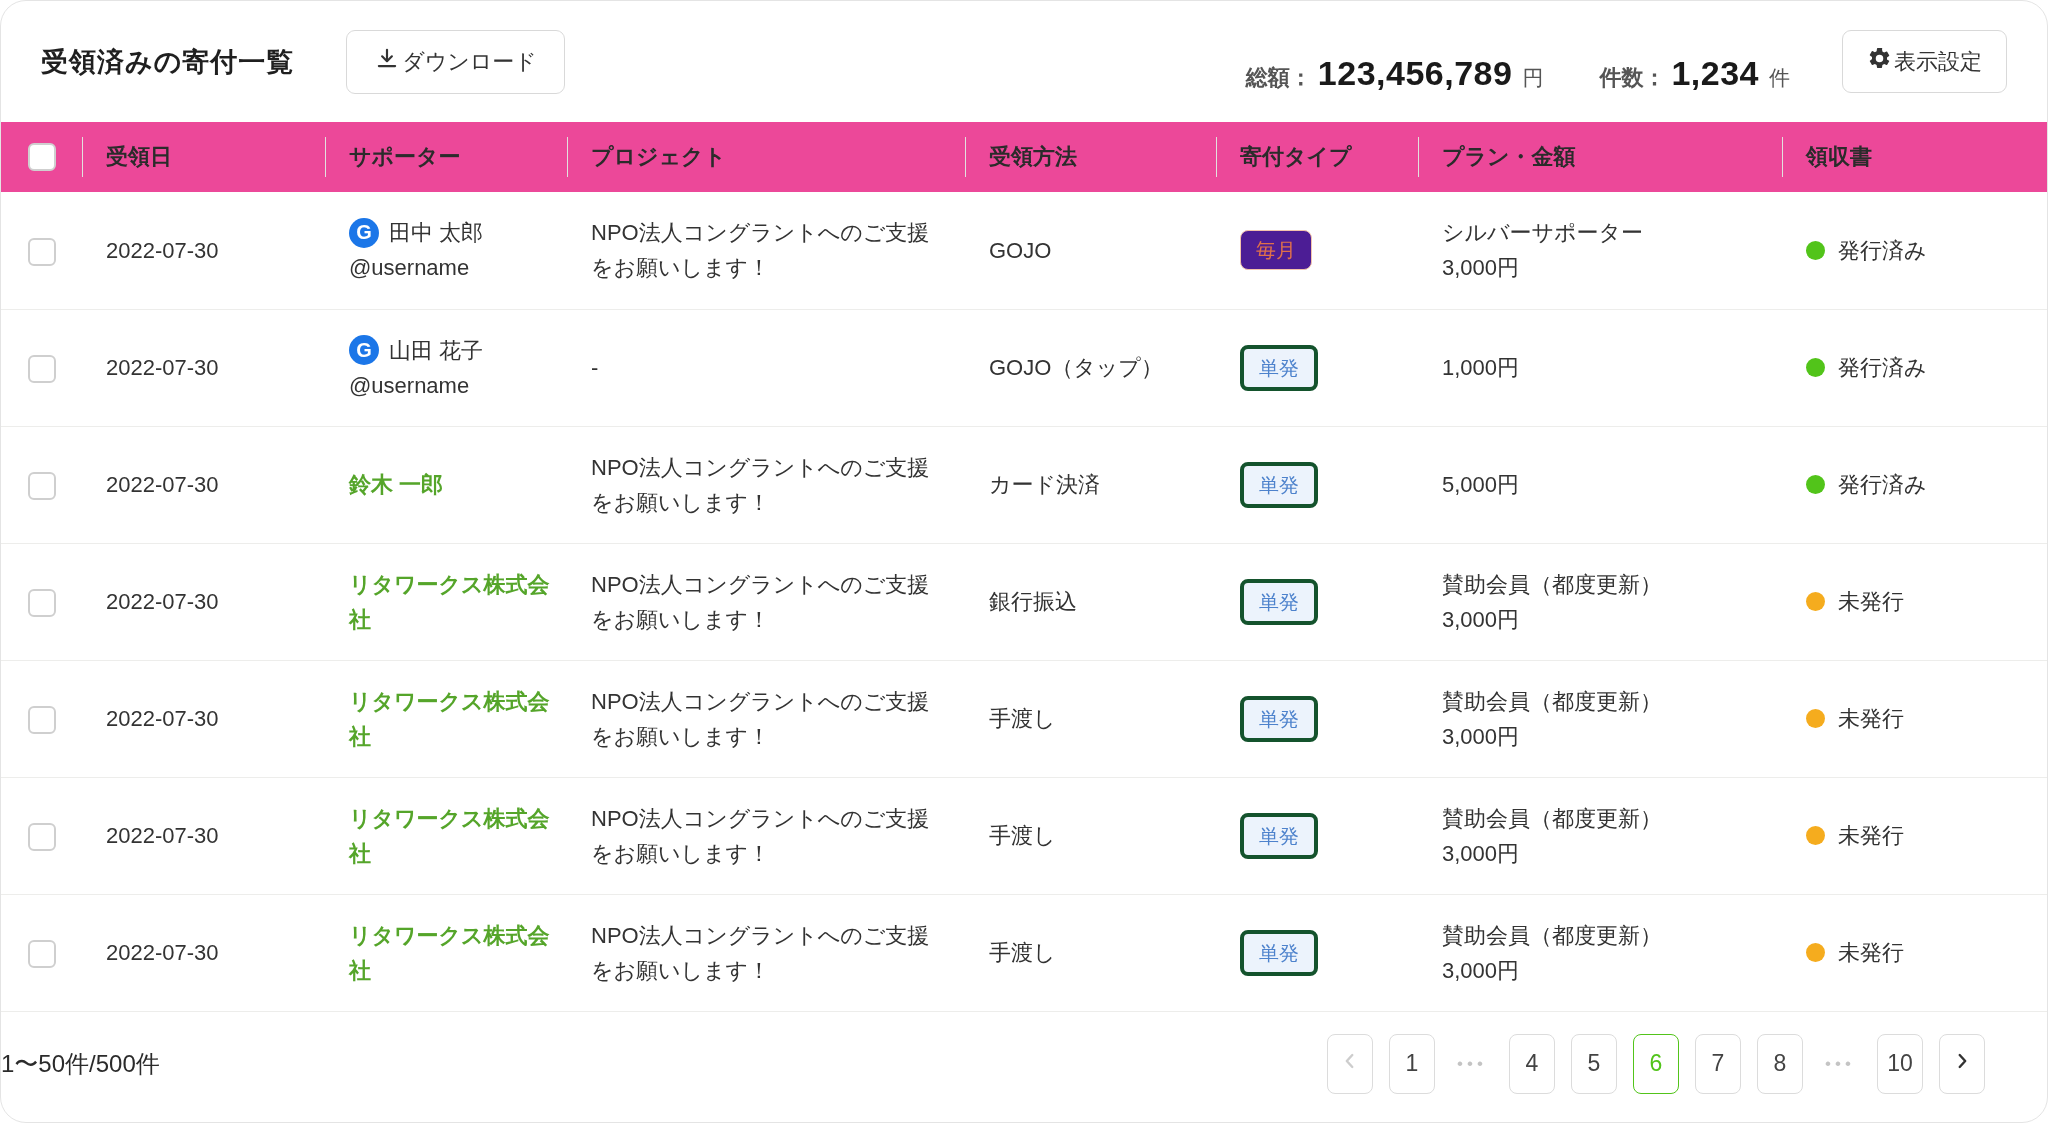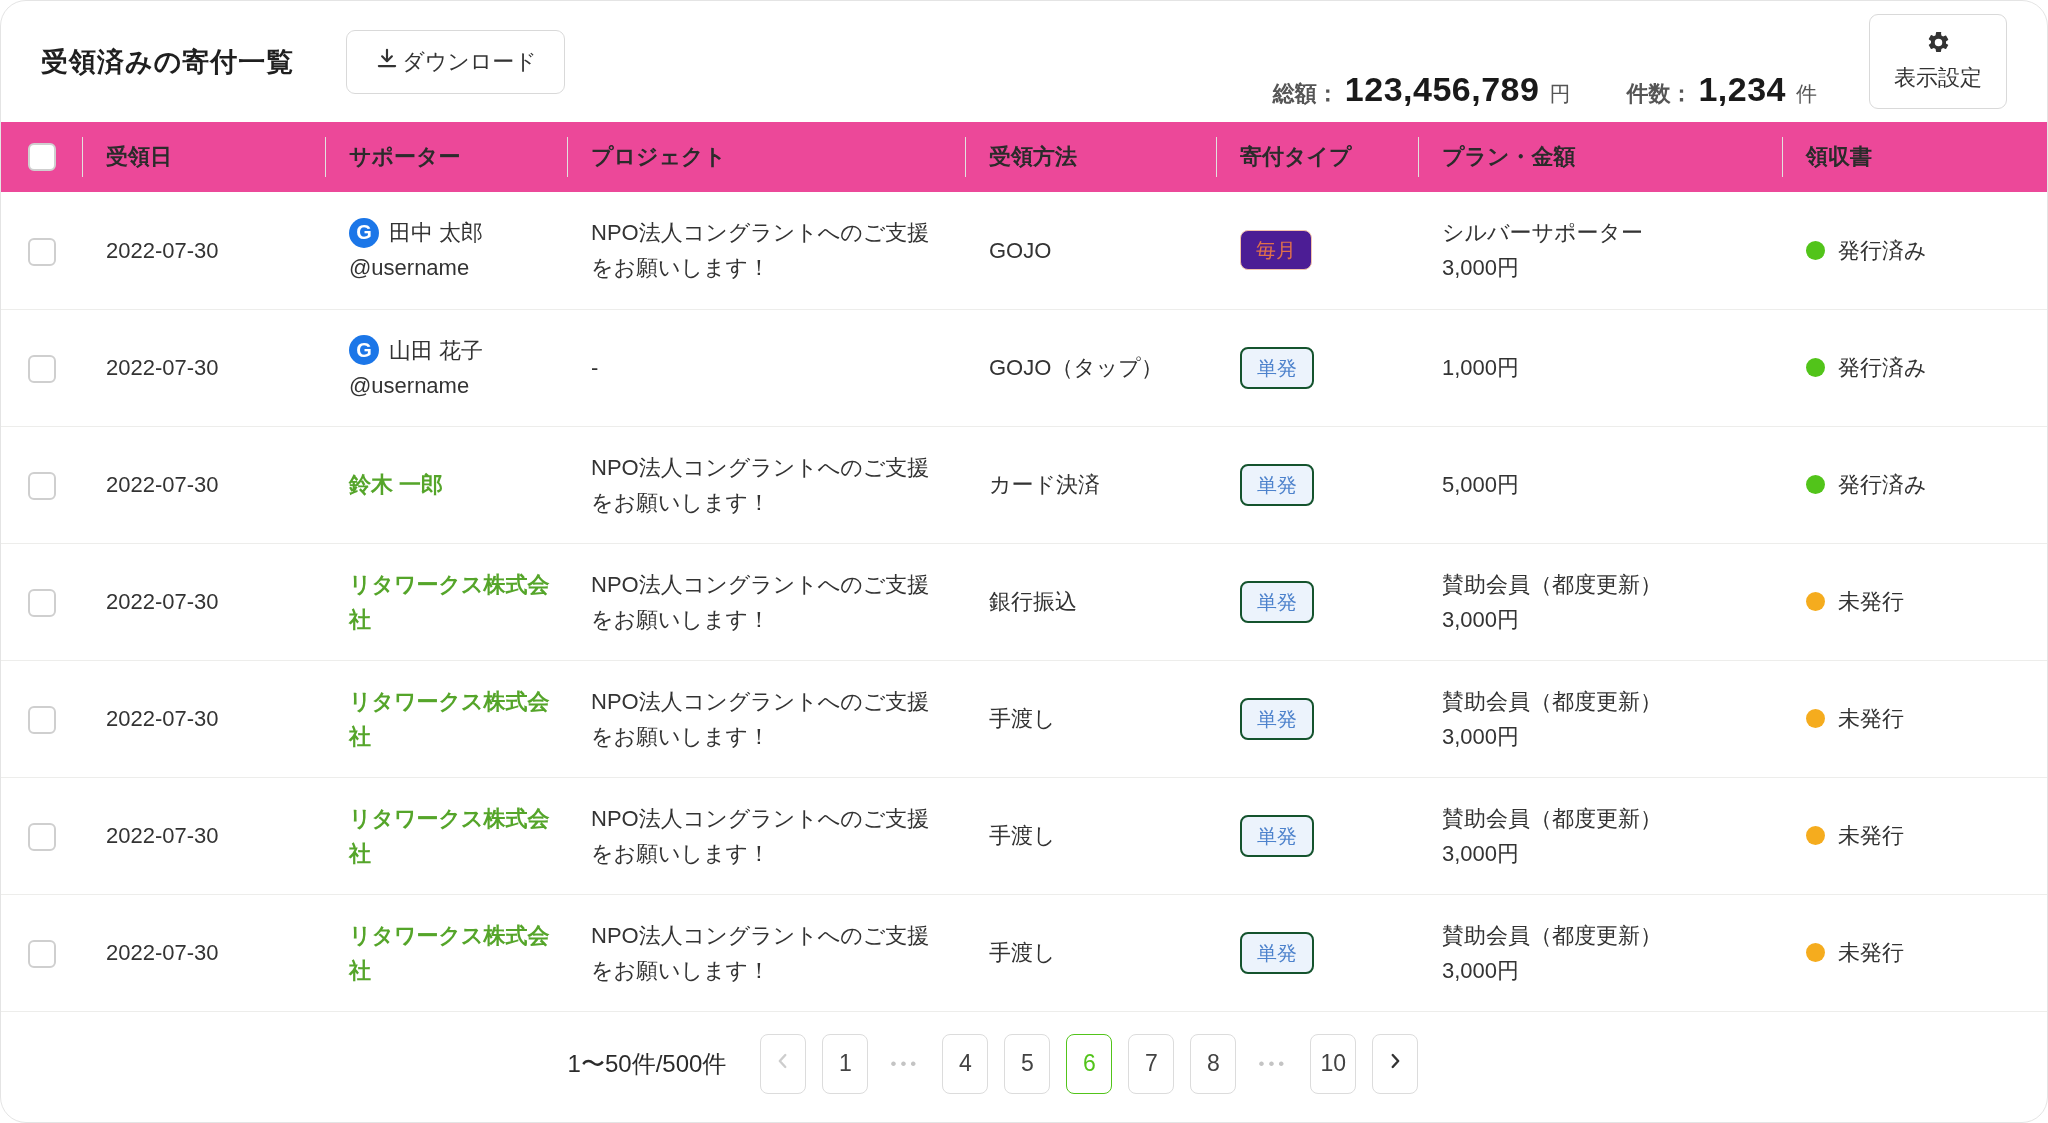"表示設定" .topbar-right .settings-btn { flex-direction: column -> none }
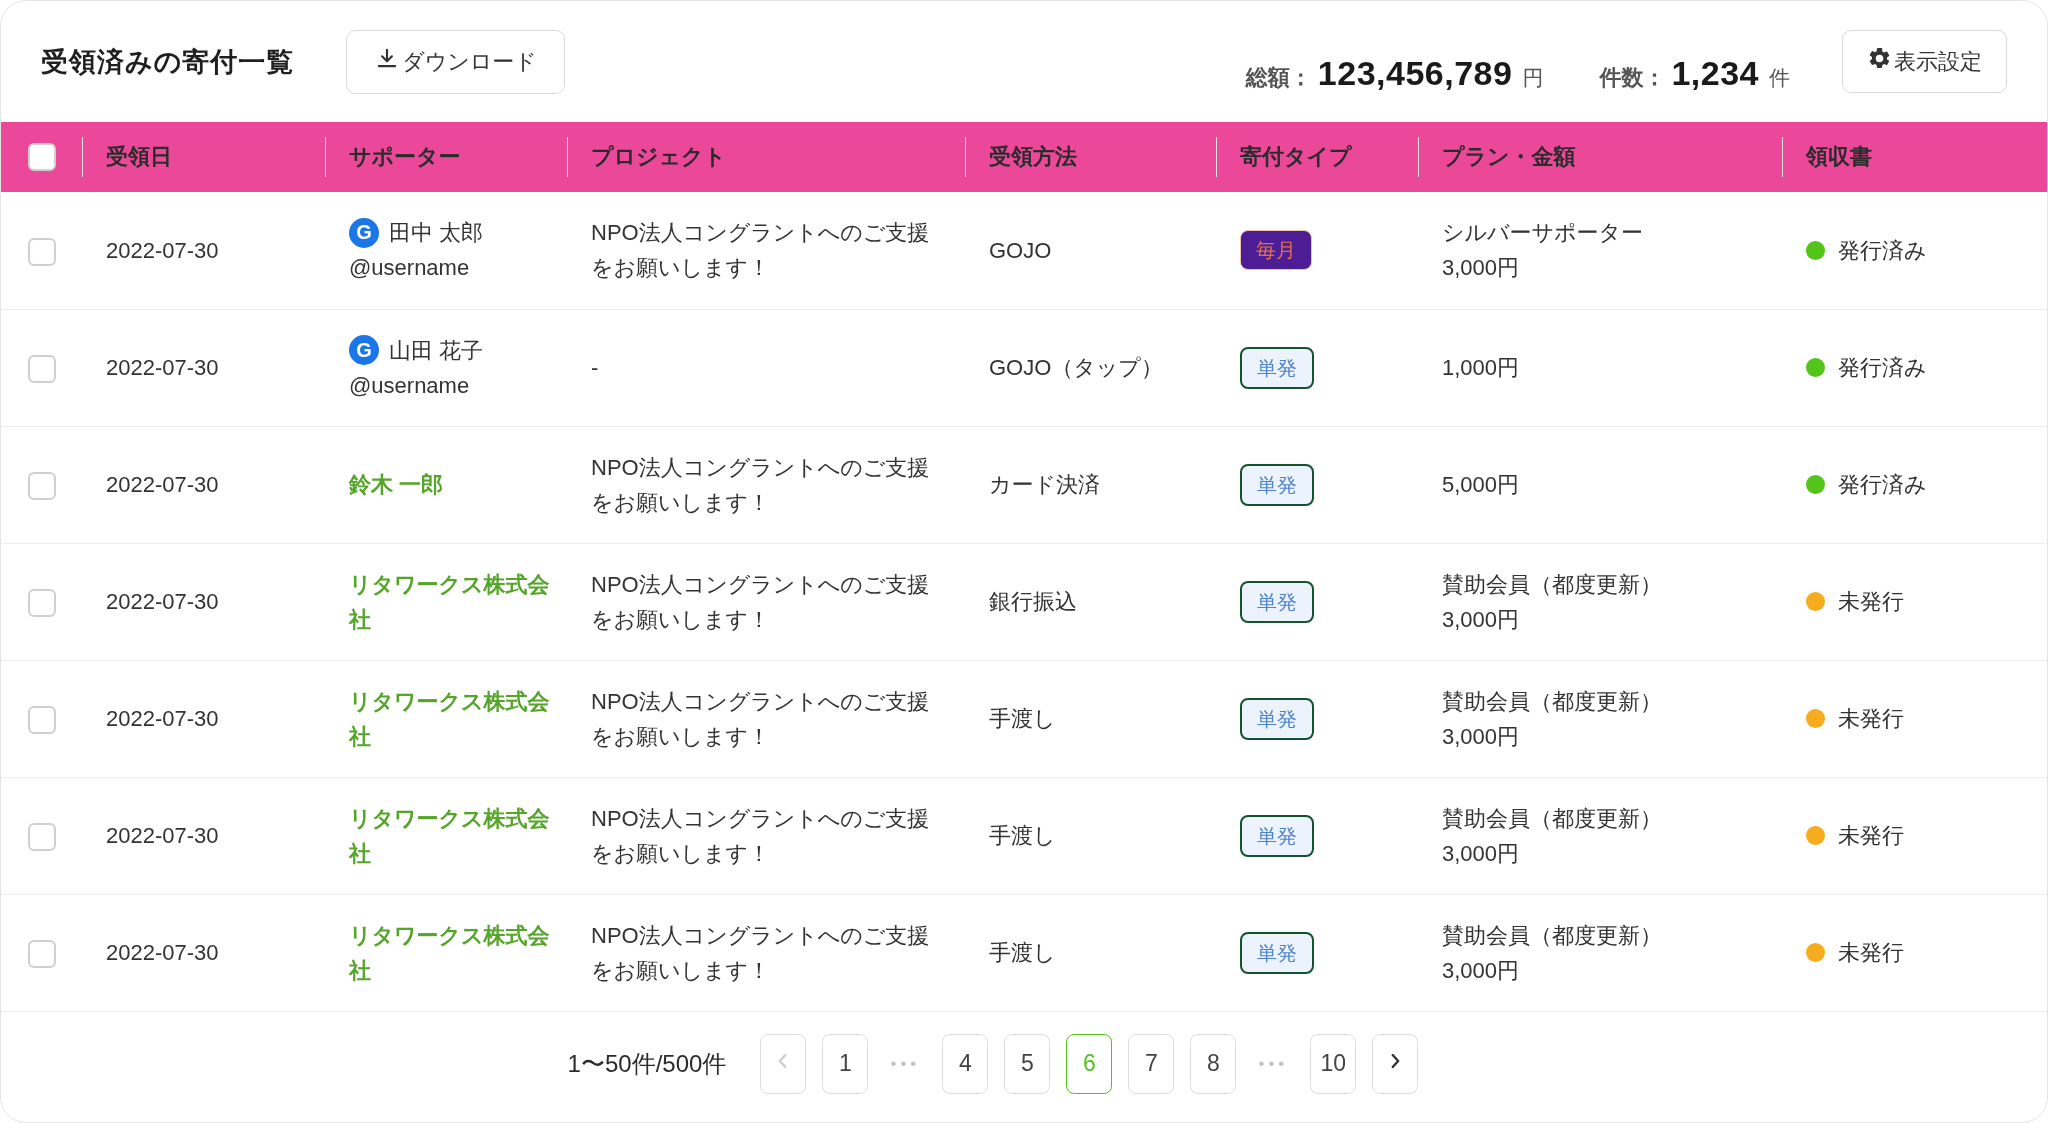"単発" .badge-single { border: 2px solid #14532d -> 4px solid #14532d }
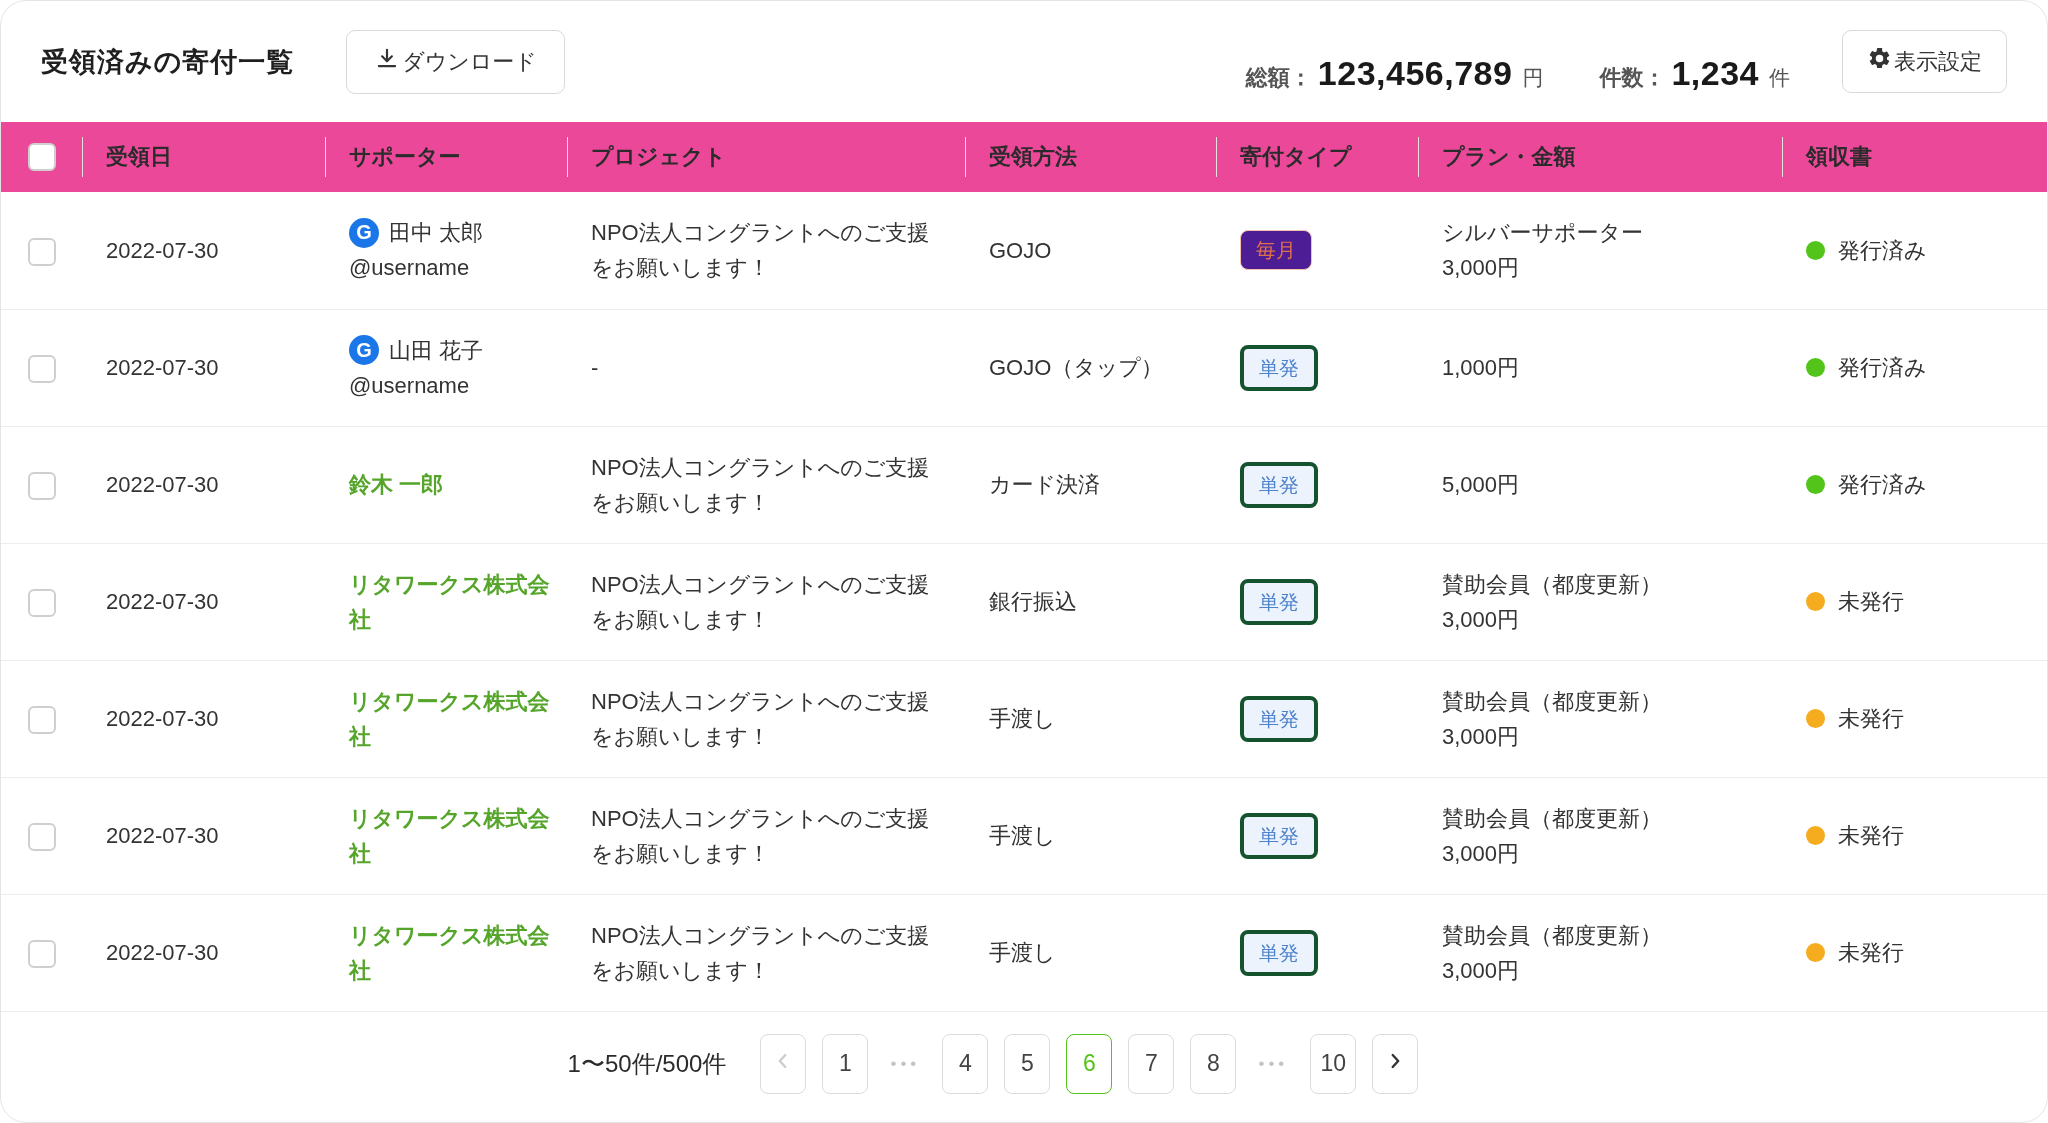"1〜50件/500件" .footer { justify-content: center -> space-between }
